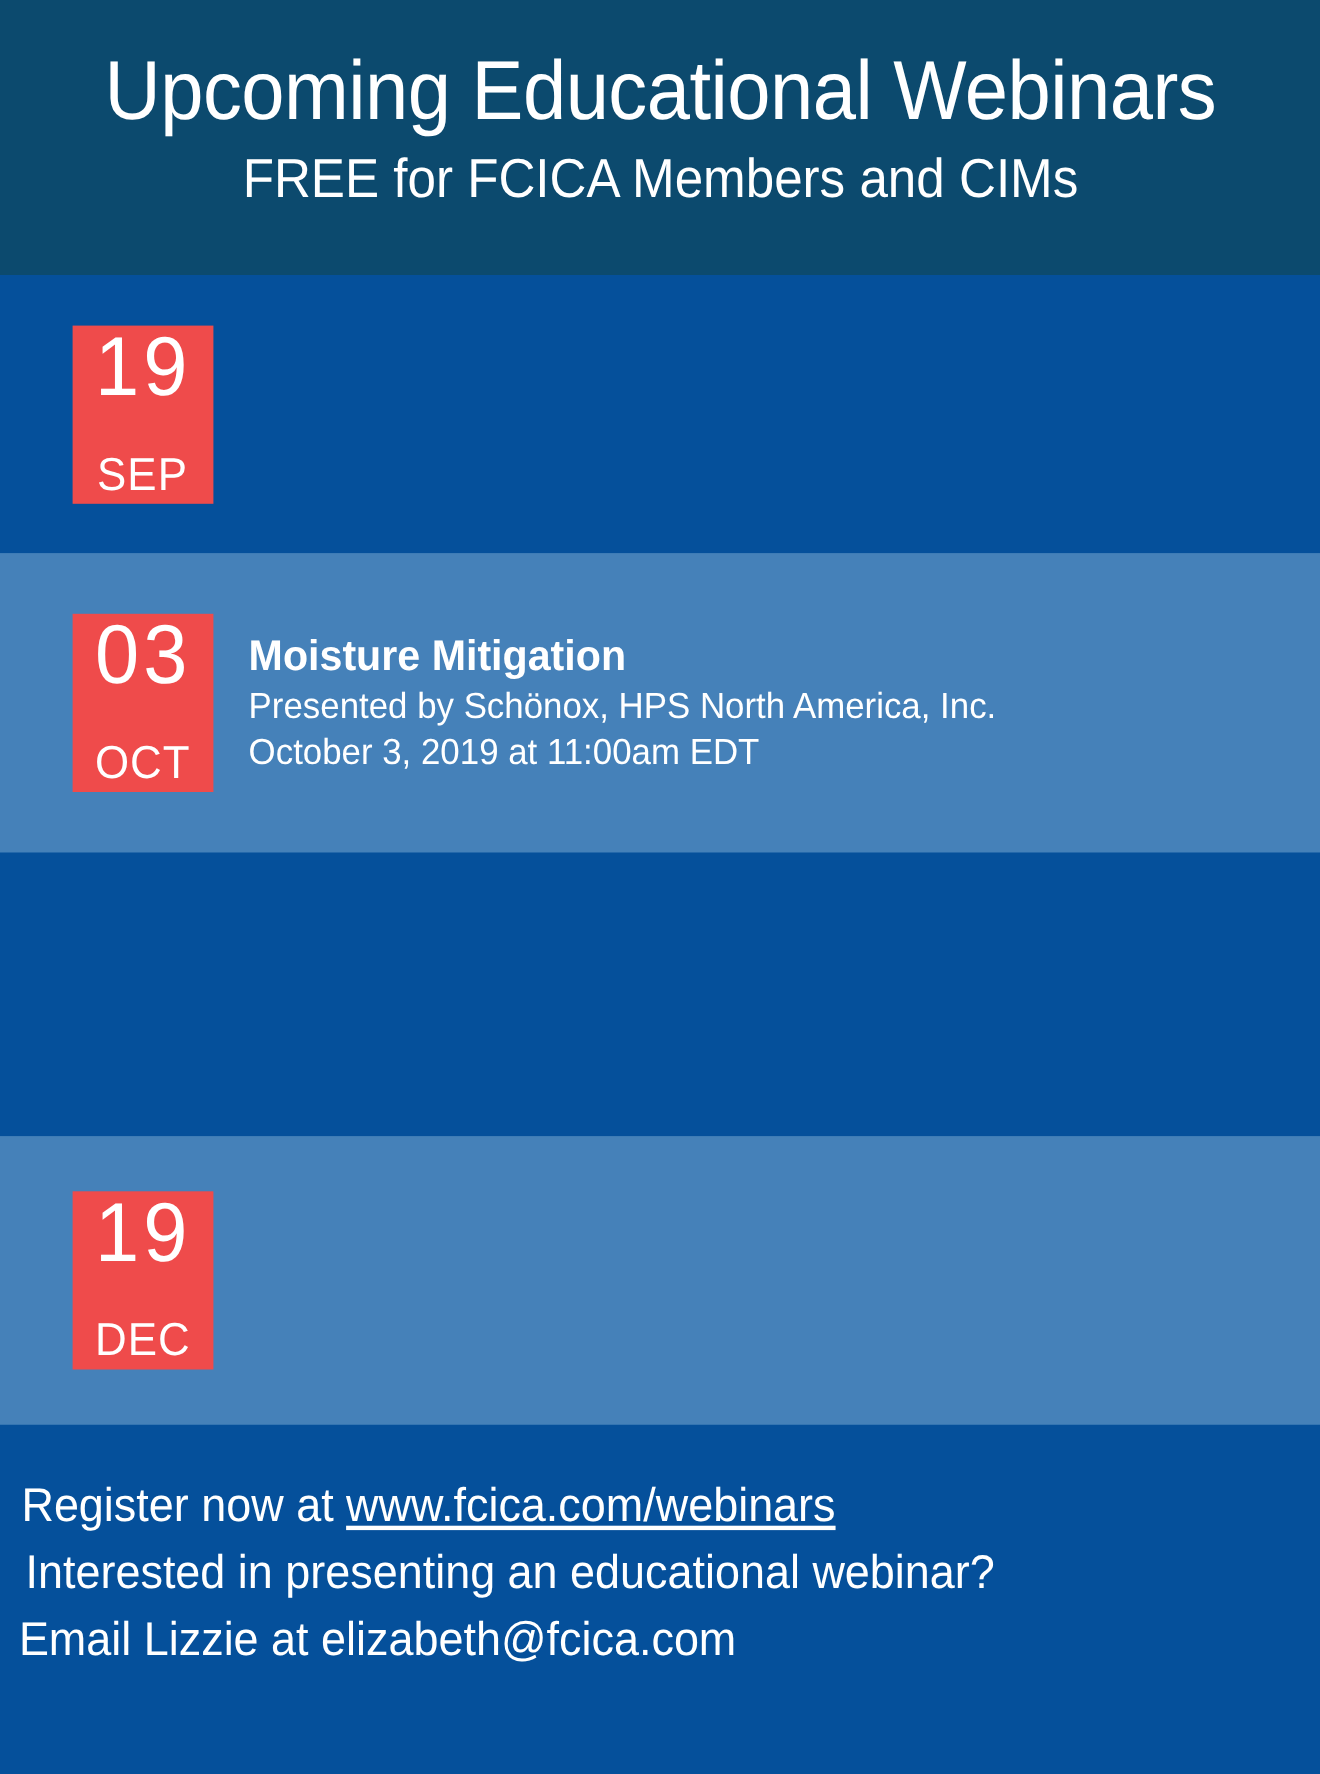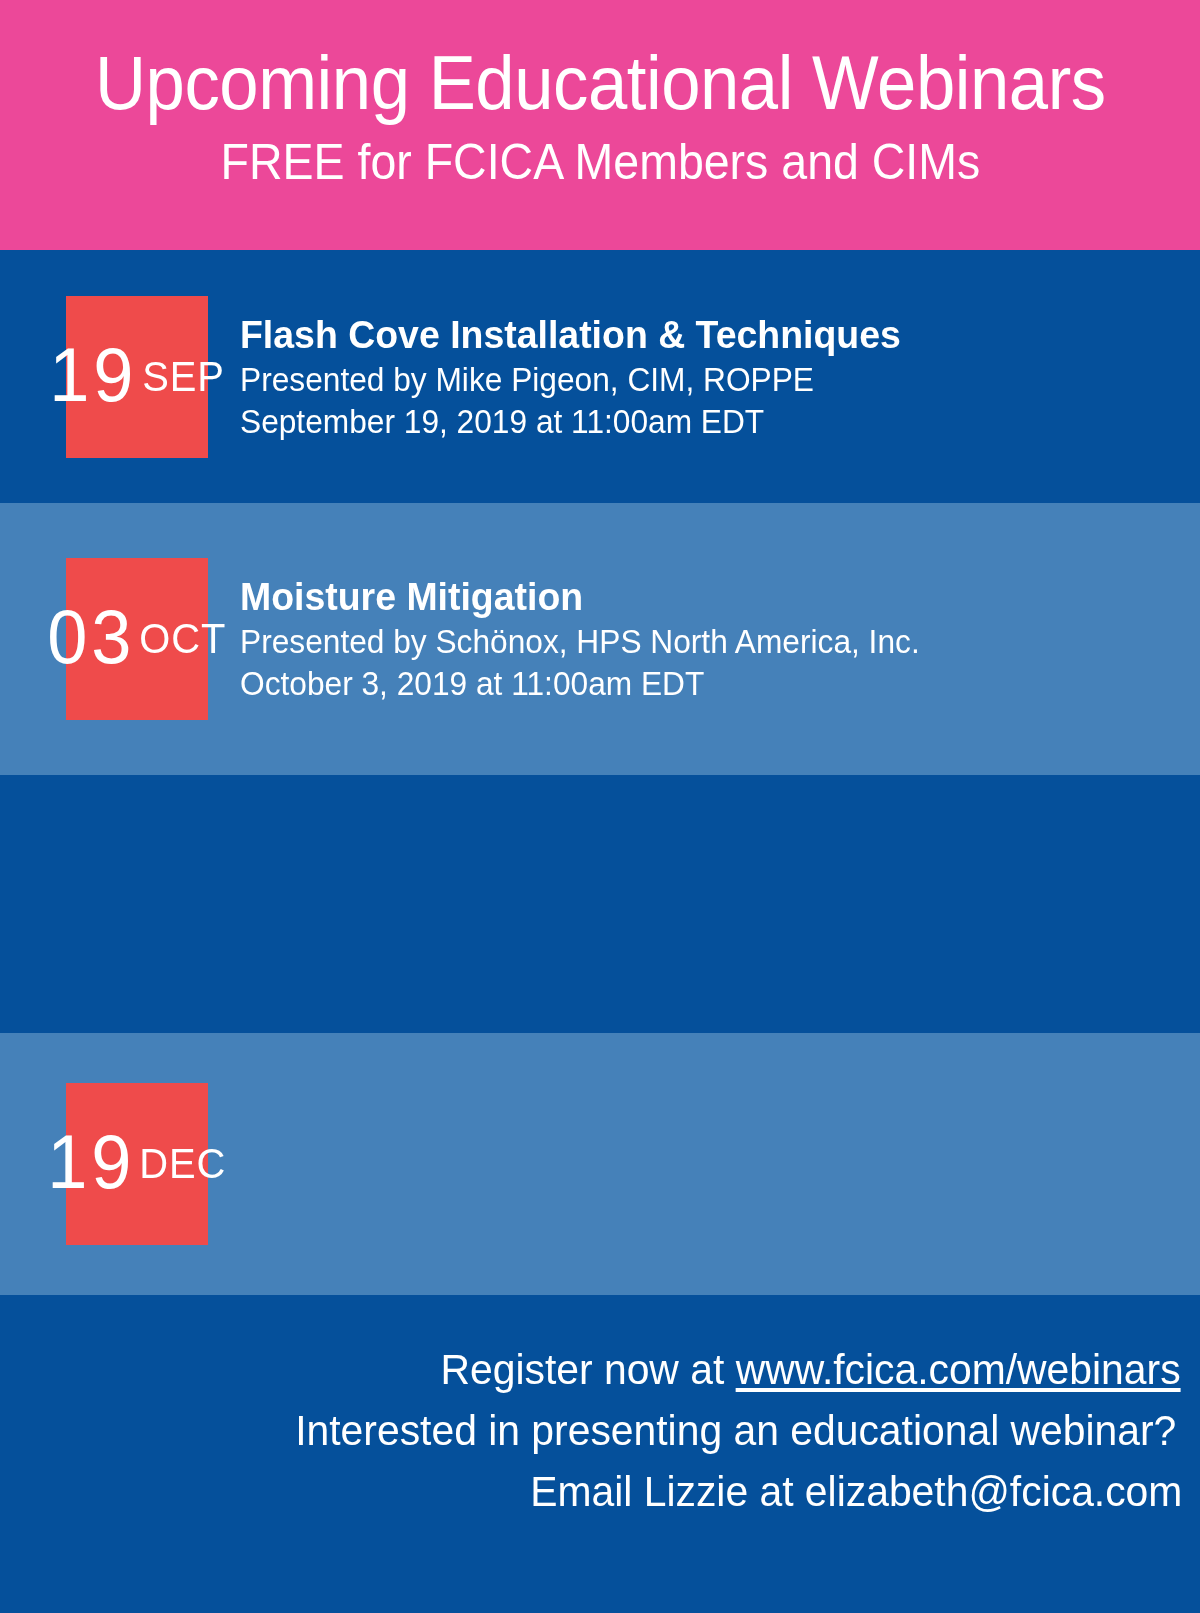"Upcoming Educational Webinars" .header { background: #ec4899 -> #0c4a6e }
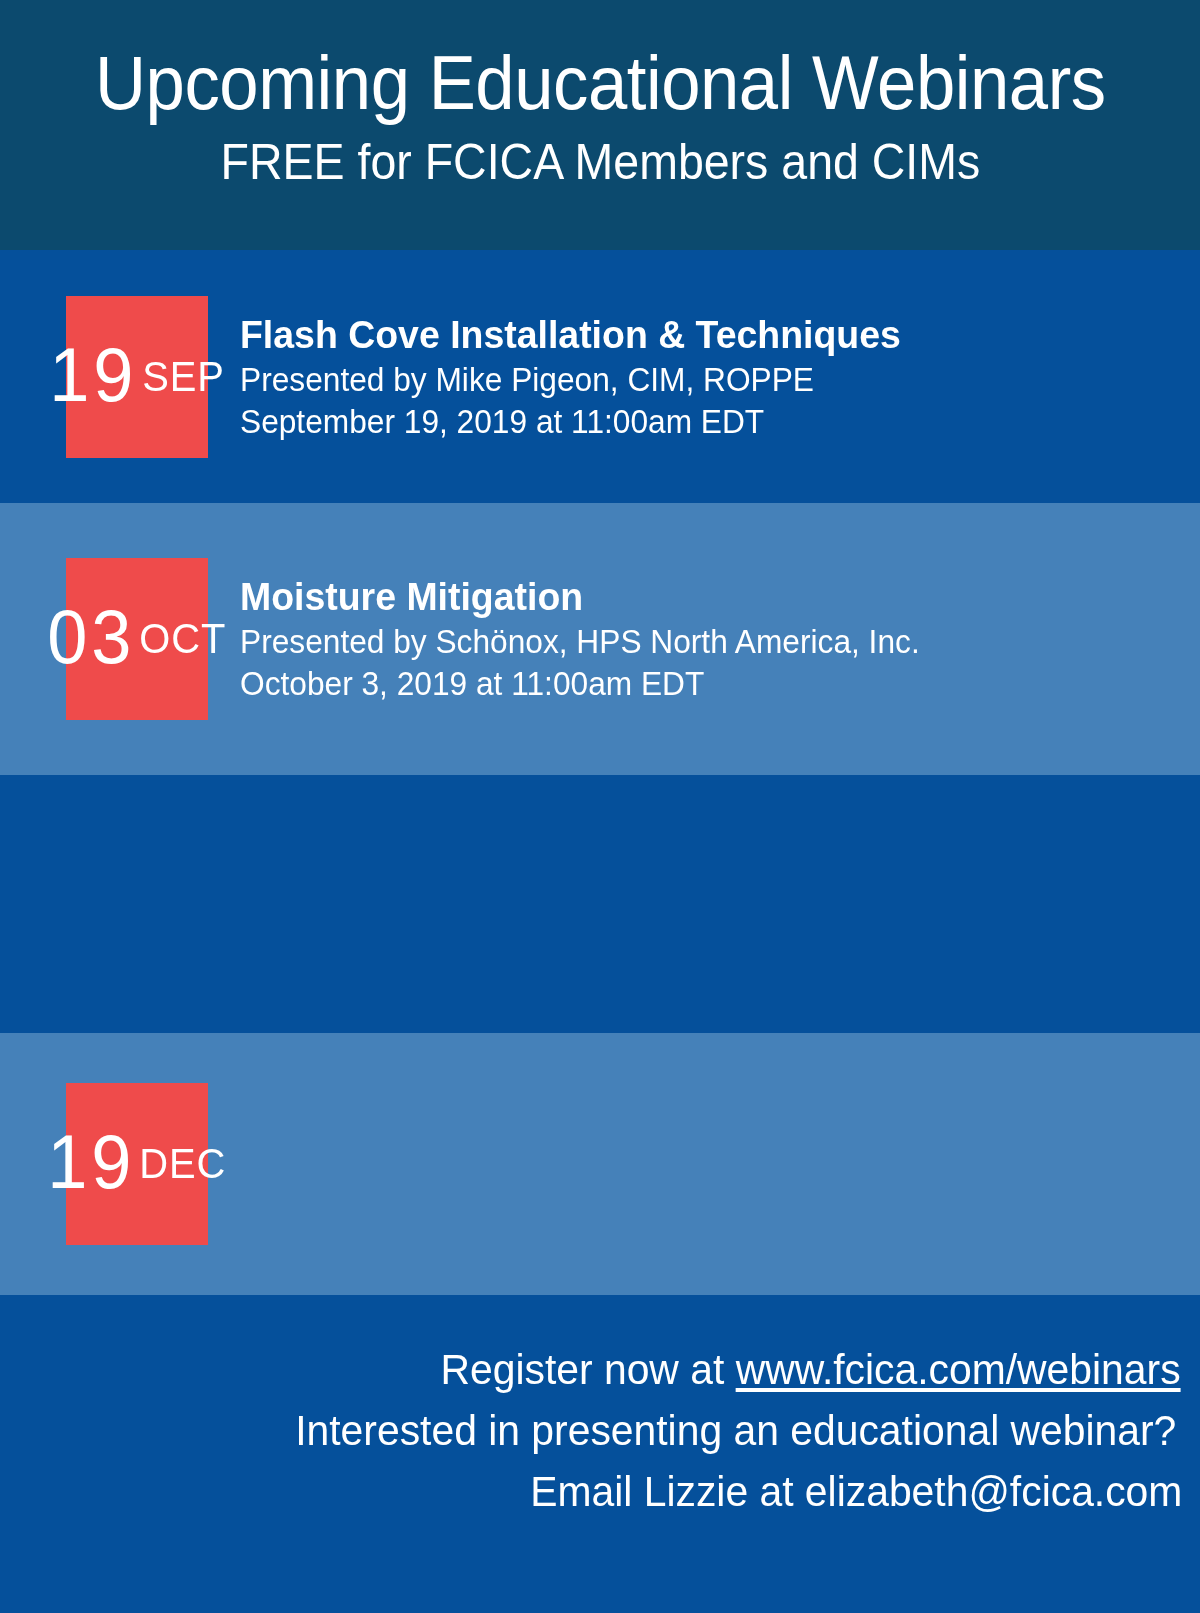"19" .date-box { flex-direction: row -> column; justify-content: center -> space-between; width: 142px -> 128px }
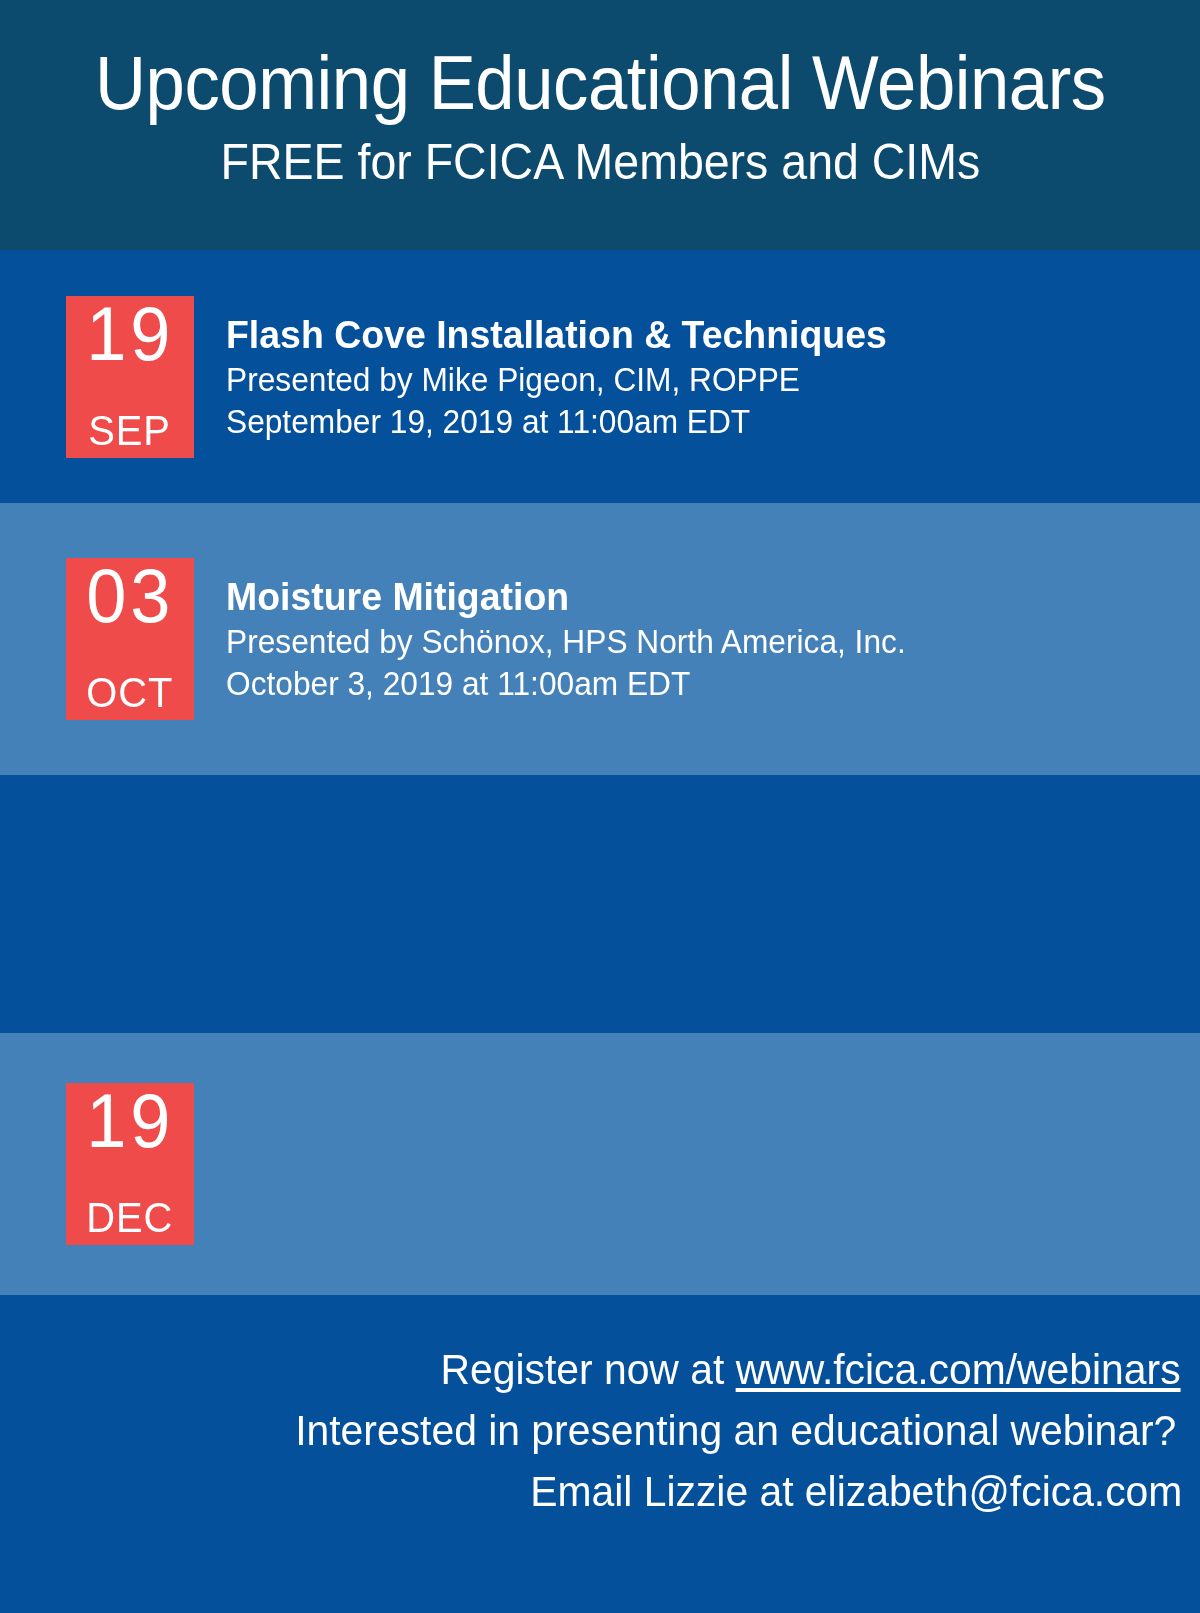"Flash Cove Installation & Techniques" div.row-text { html: <div> <div>Flash Cove Installation &amp; Techniques</div> <div>Presented by Mike Pigeon, CIM, ROPPE</div> <div>September 19, 2019 at 11:00am EDT</div> </div> -> none }
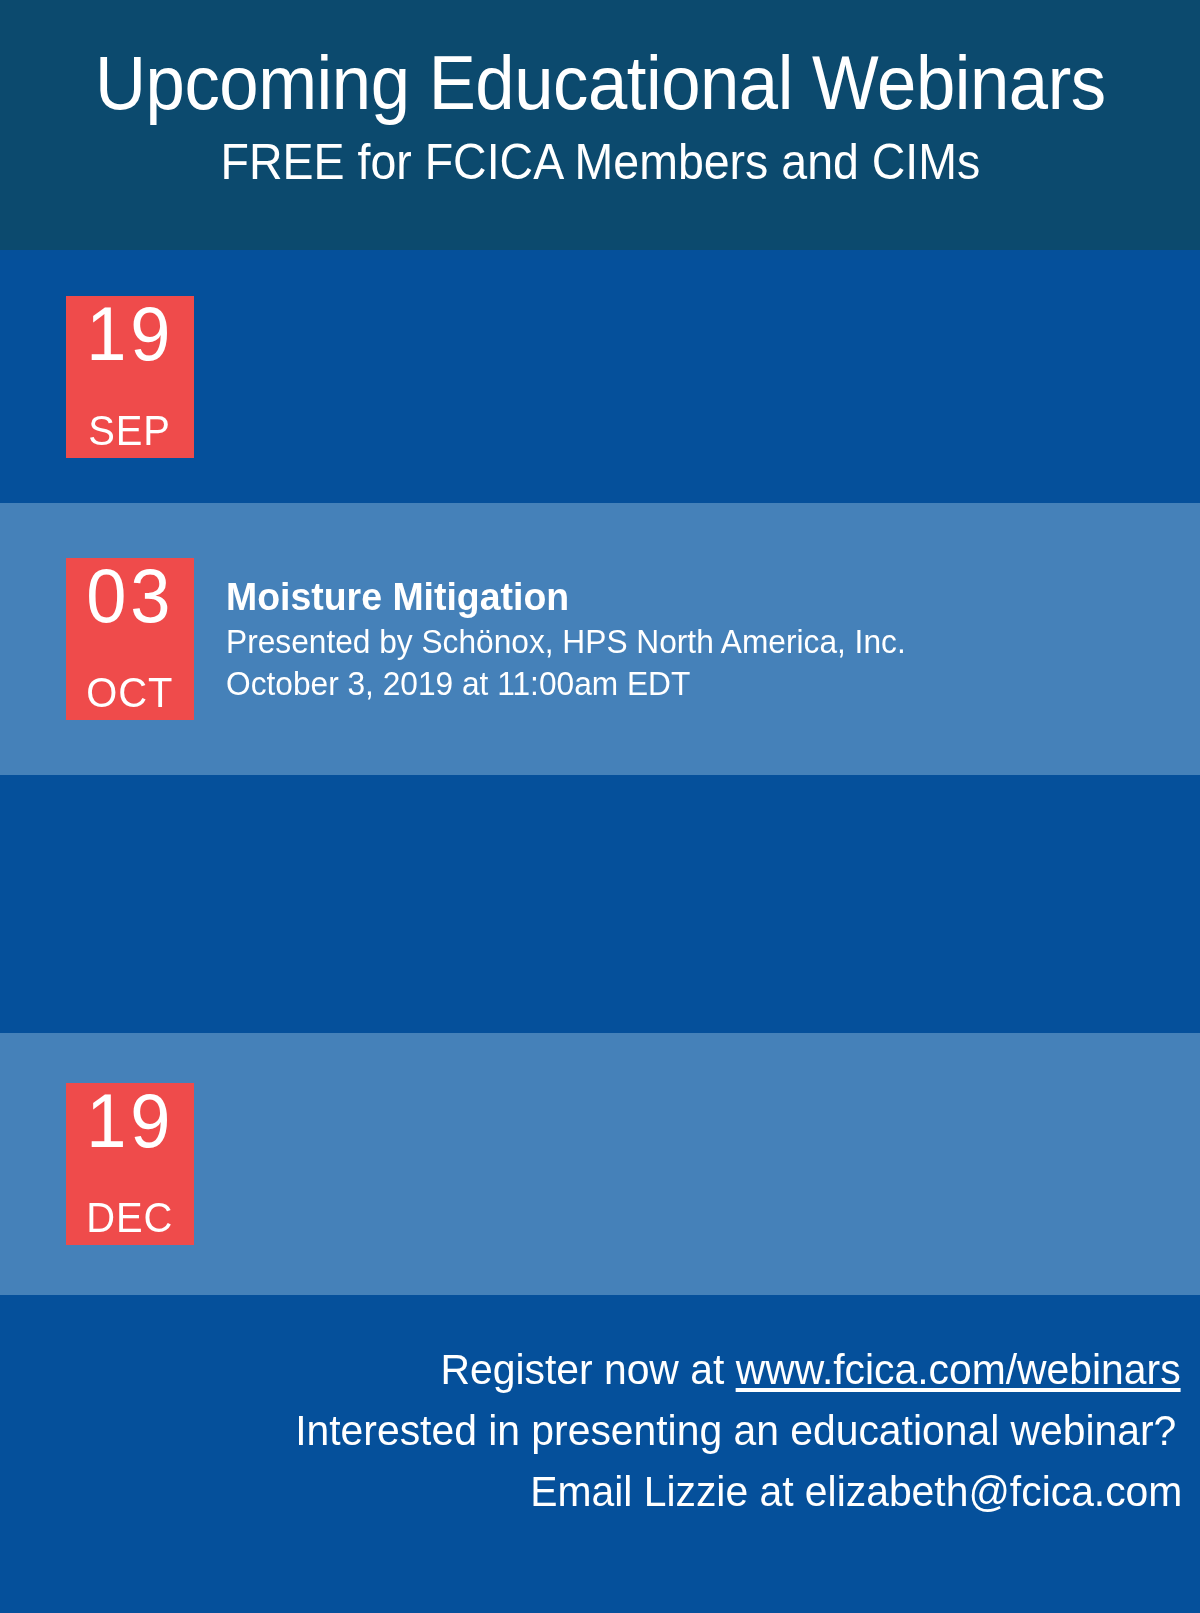"Register now at www.fcica.com/webinars" .footer { align-items: flex-end -> flex-start }
